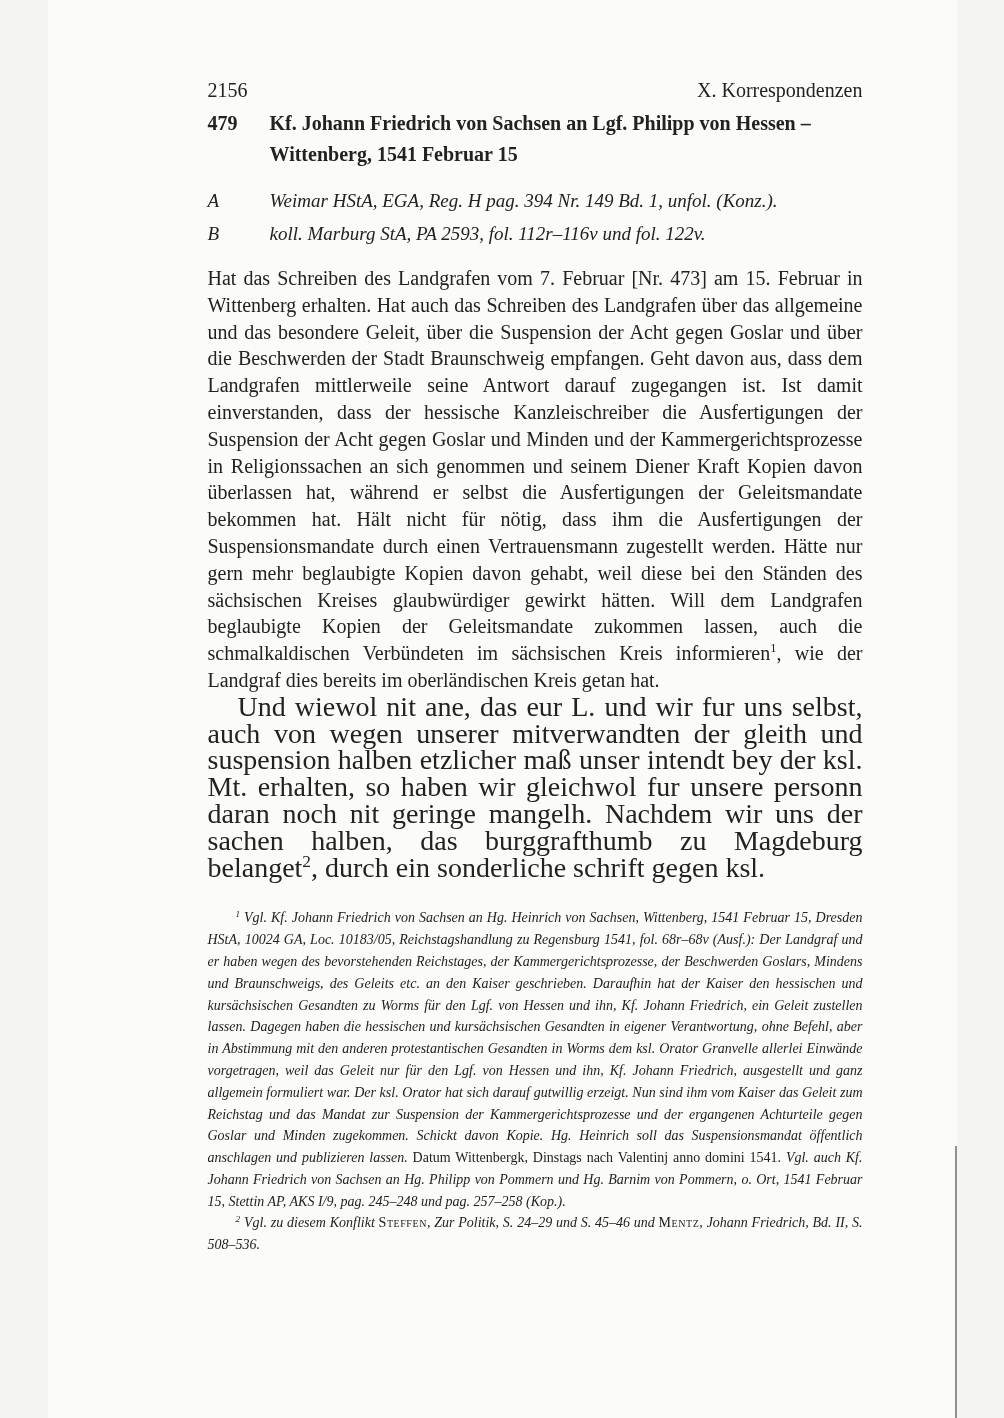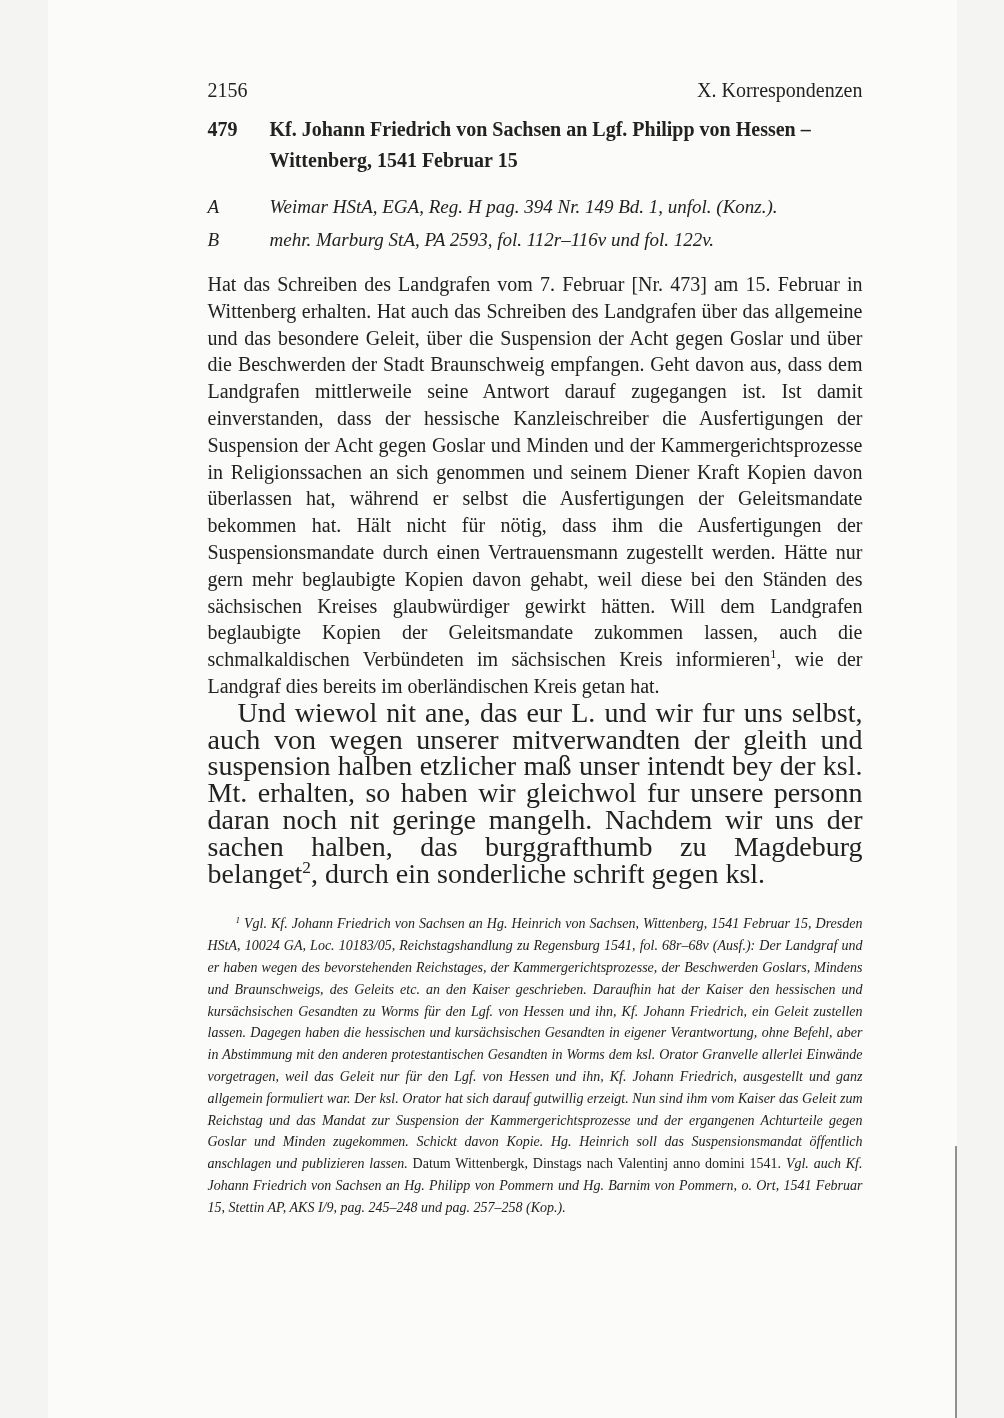"479" .doc-heading { margin-top: 12px -> 6px }
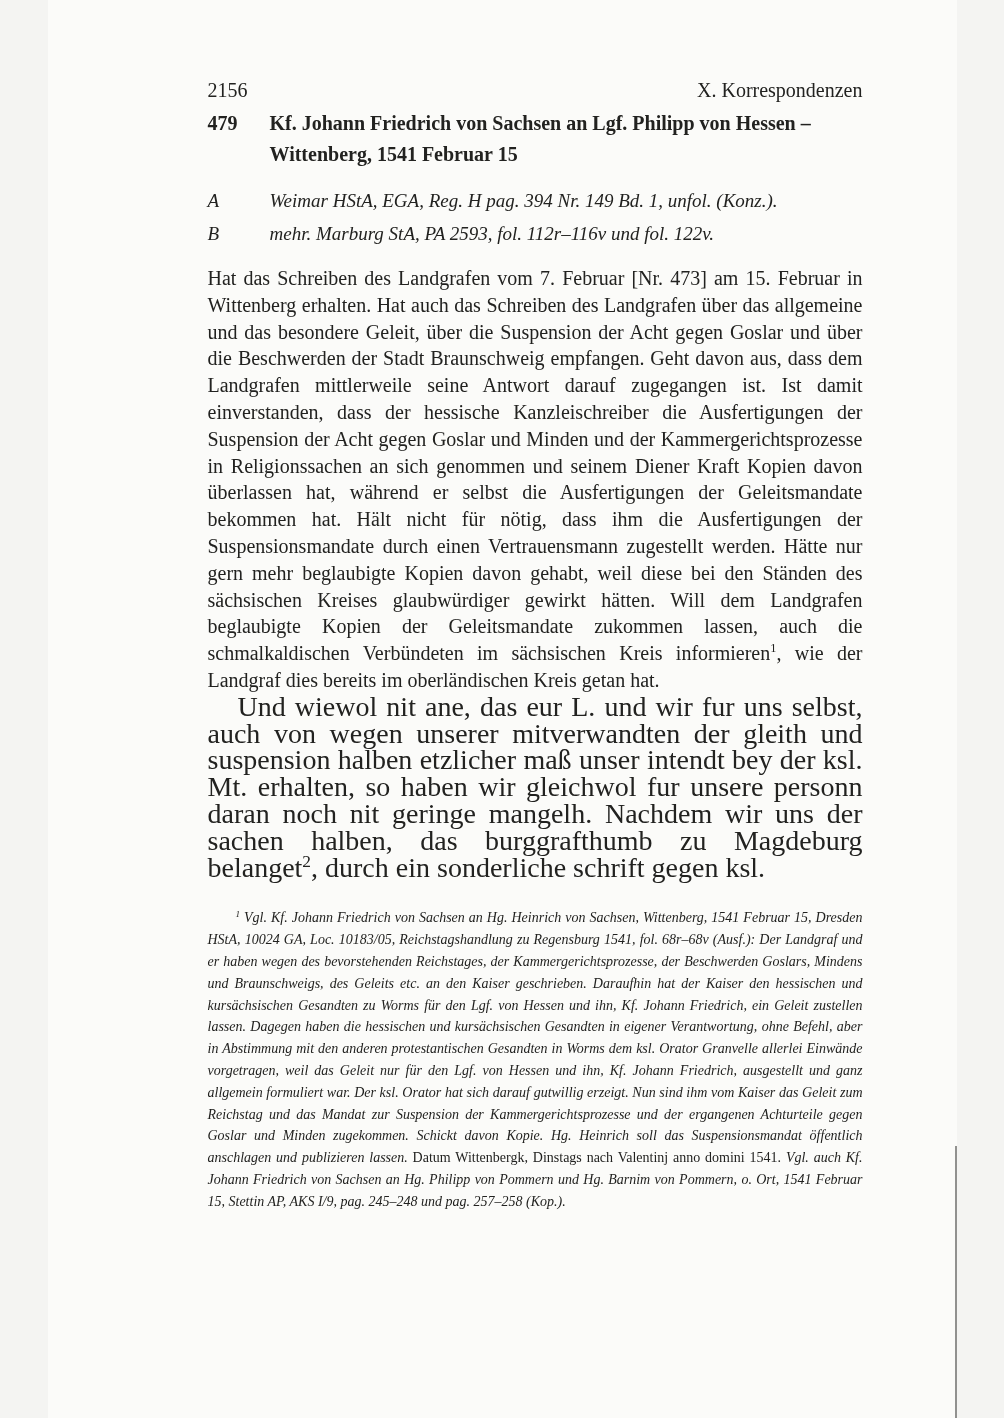"mehr. Marburg StA, PA 2593," span.source-text { text: mehr -> koll }
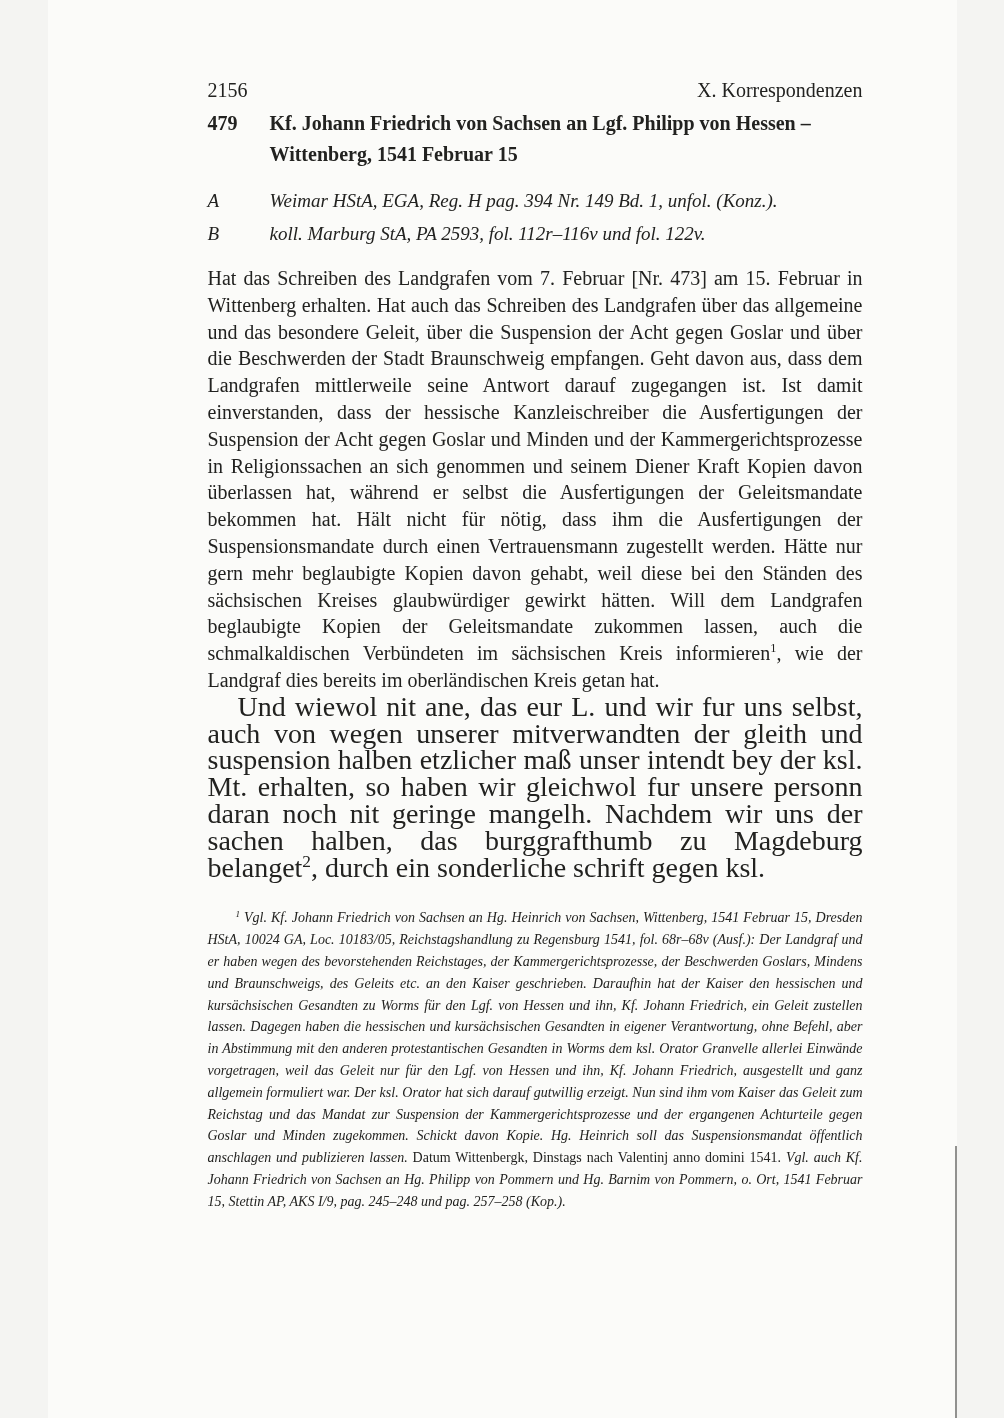"2 Vgl. zu diesem Konflikt" p.footnote { html: none -> <p><sup>2</sup><span>Vgl. zu diesem Konflikt </span><span>Steffen</span><span>, Zur Politik, S. 24–29 und S. 45–46 und </span><span>Mentz</span><span>, Johann Friedrich, Bd. II, S. 508–536.</span></p> }
